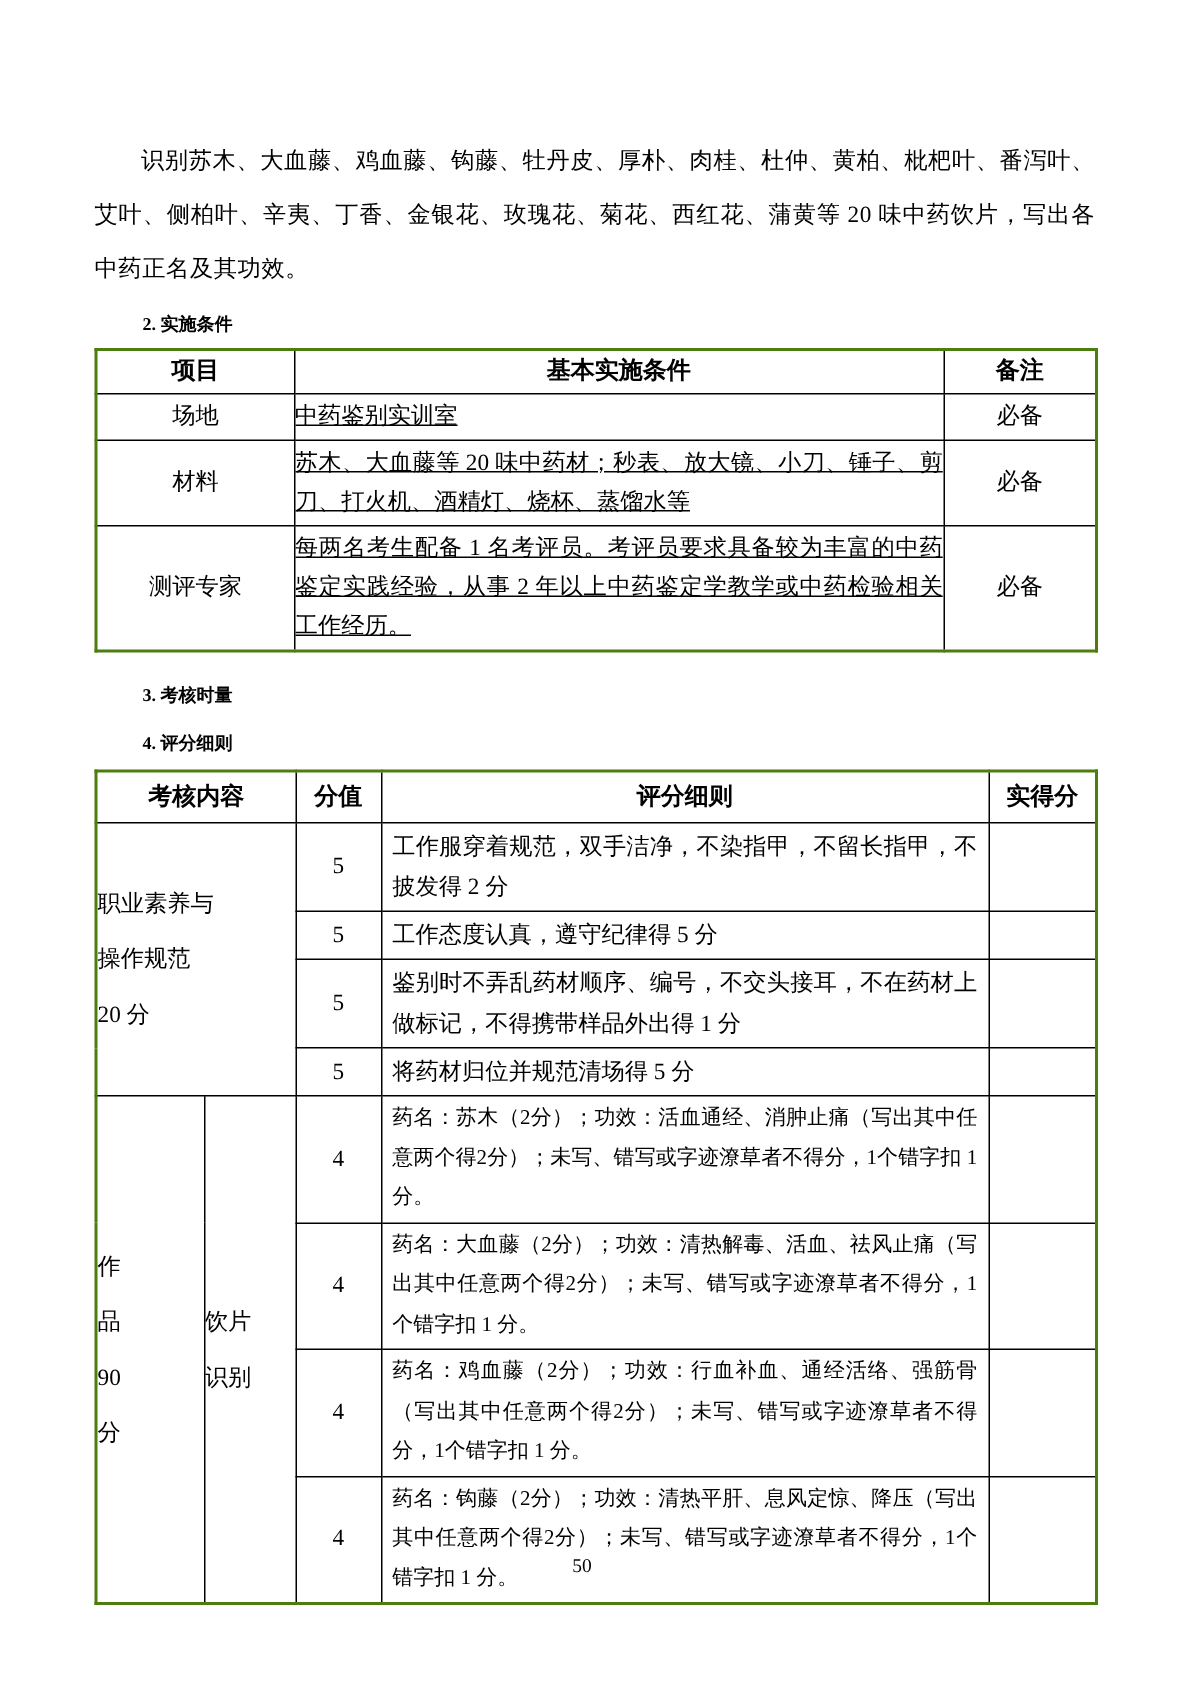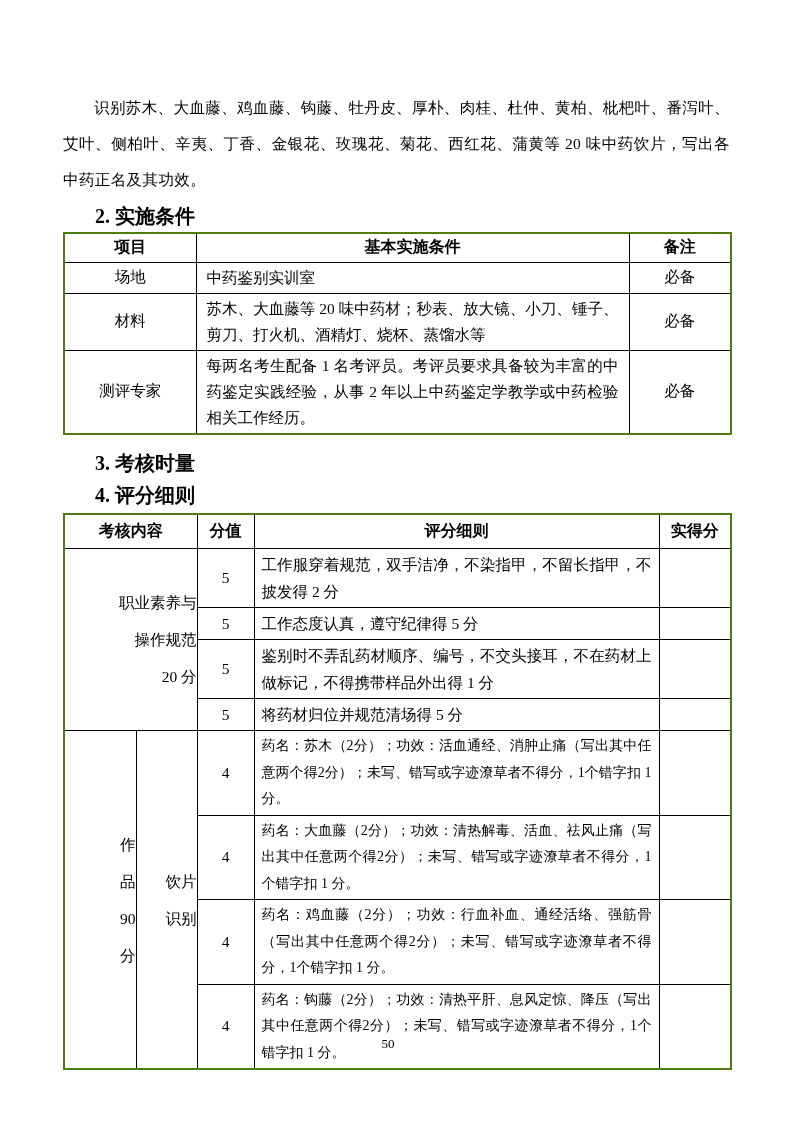"2. 实施条件" .sec-heading { font-size: 20px -> 12px }
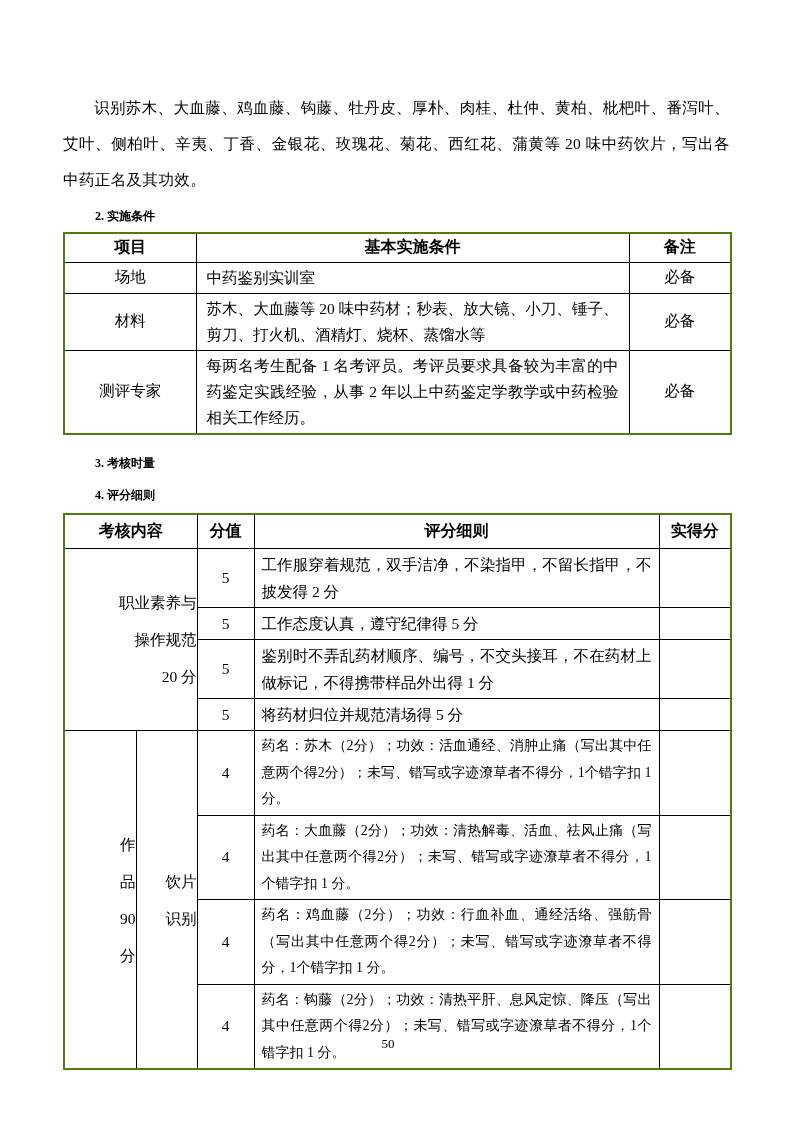"中药鉴别实训室" .c-cond { padding: 2px 10px -> 2px 0; text-decoration: none -> underline }
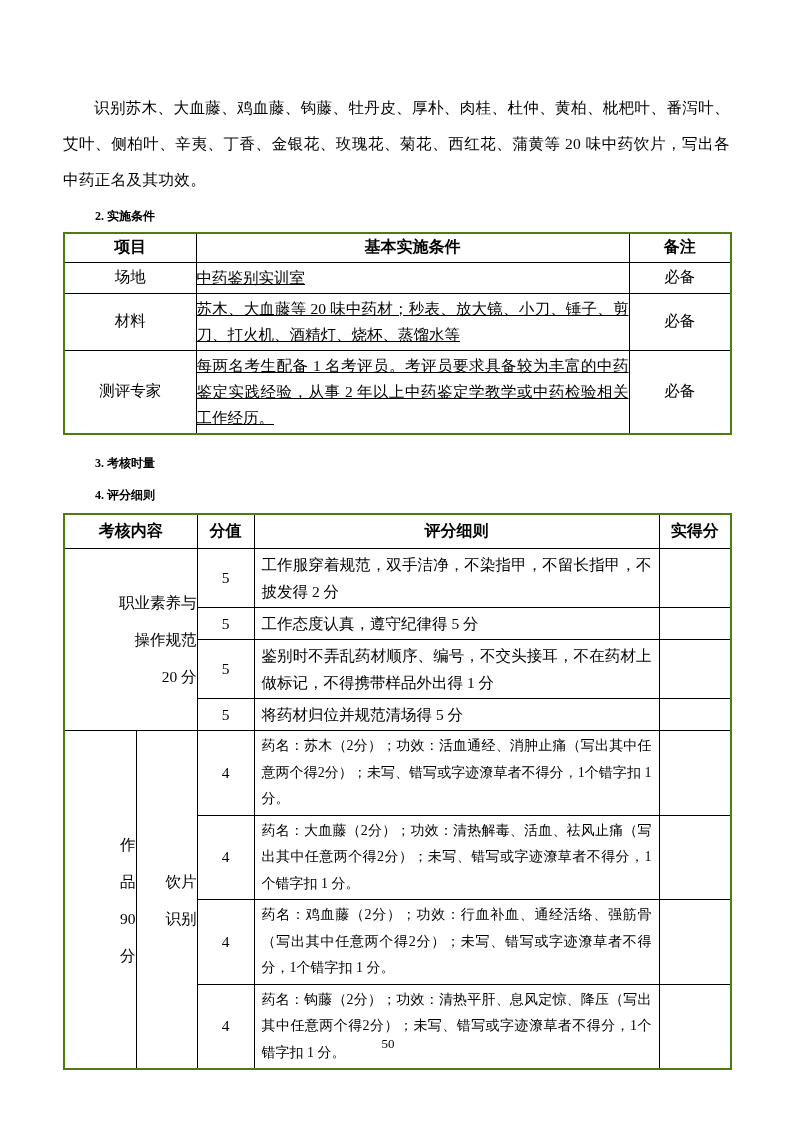"职业素养与" .group-label { text-align: right -> left }
